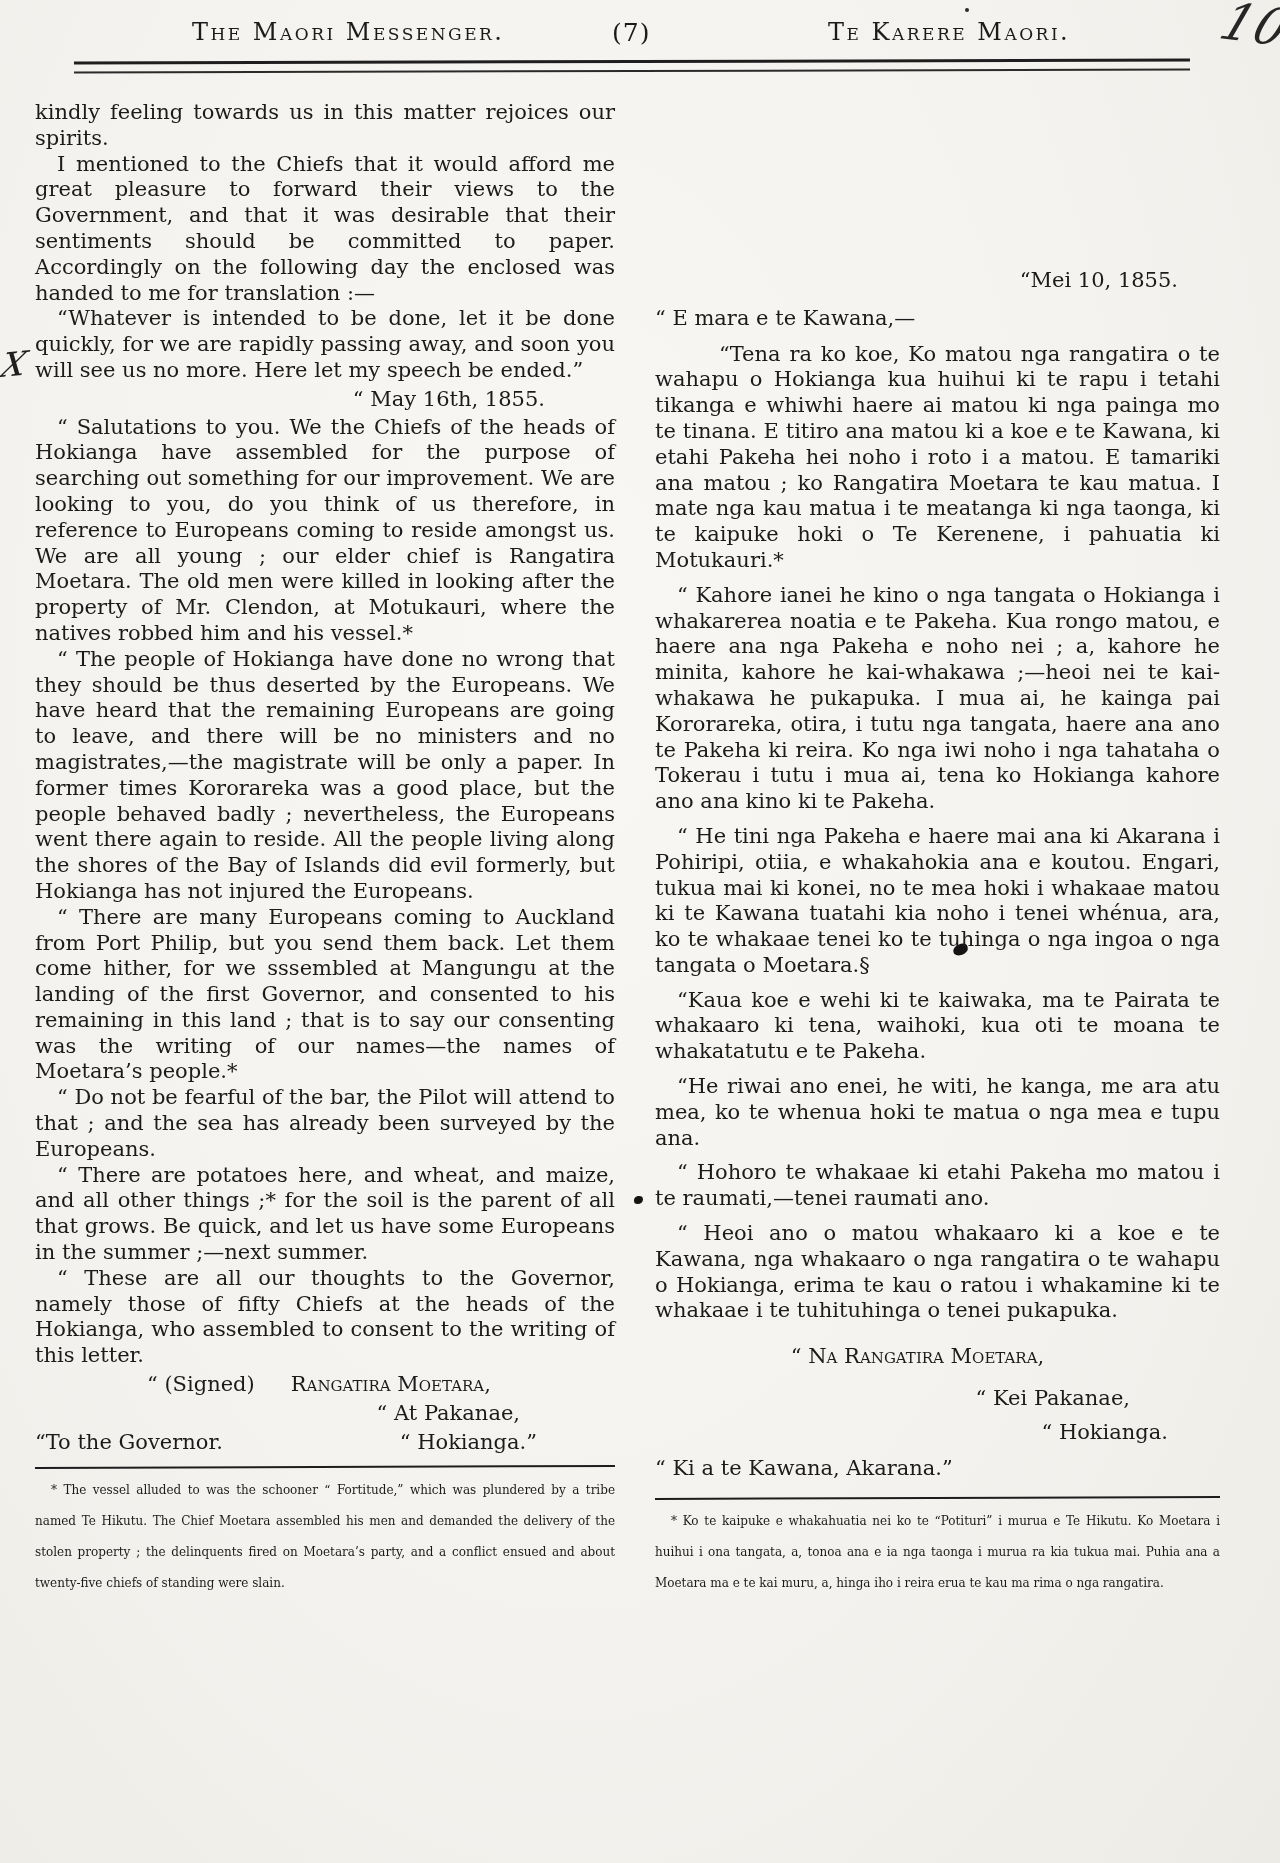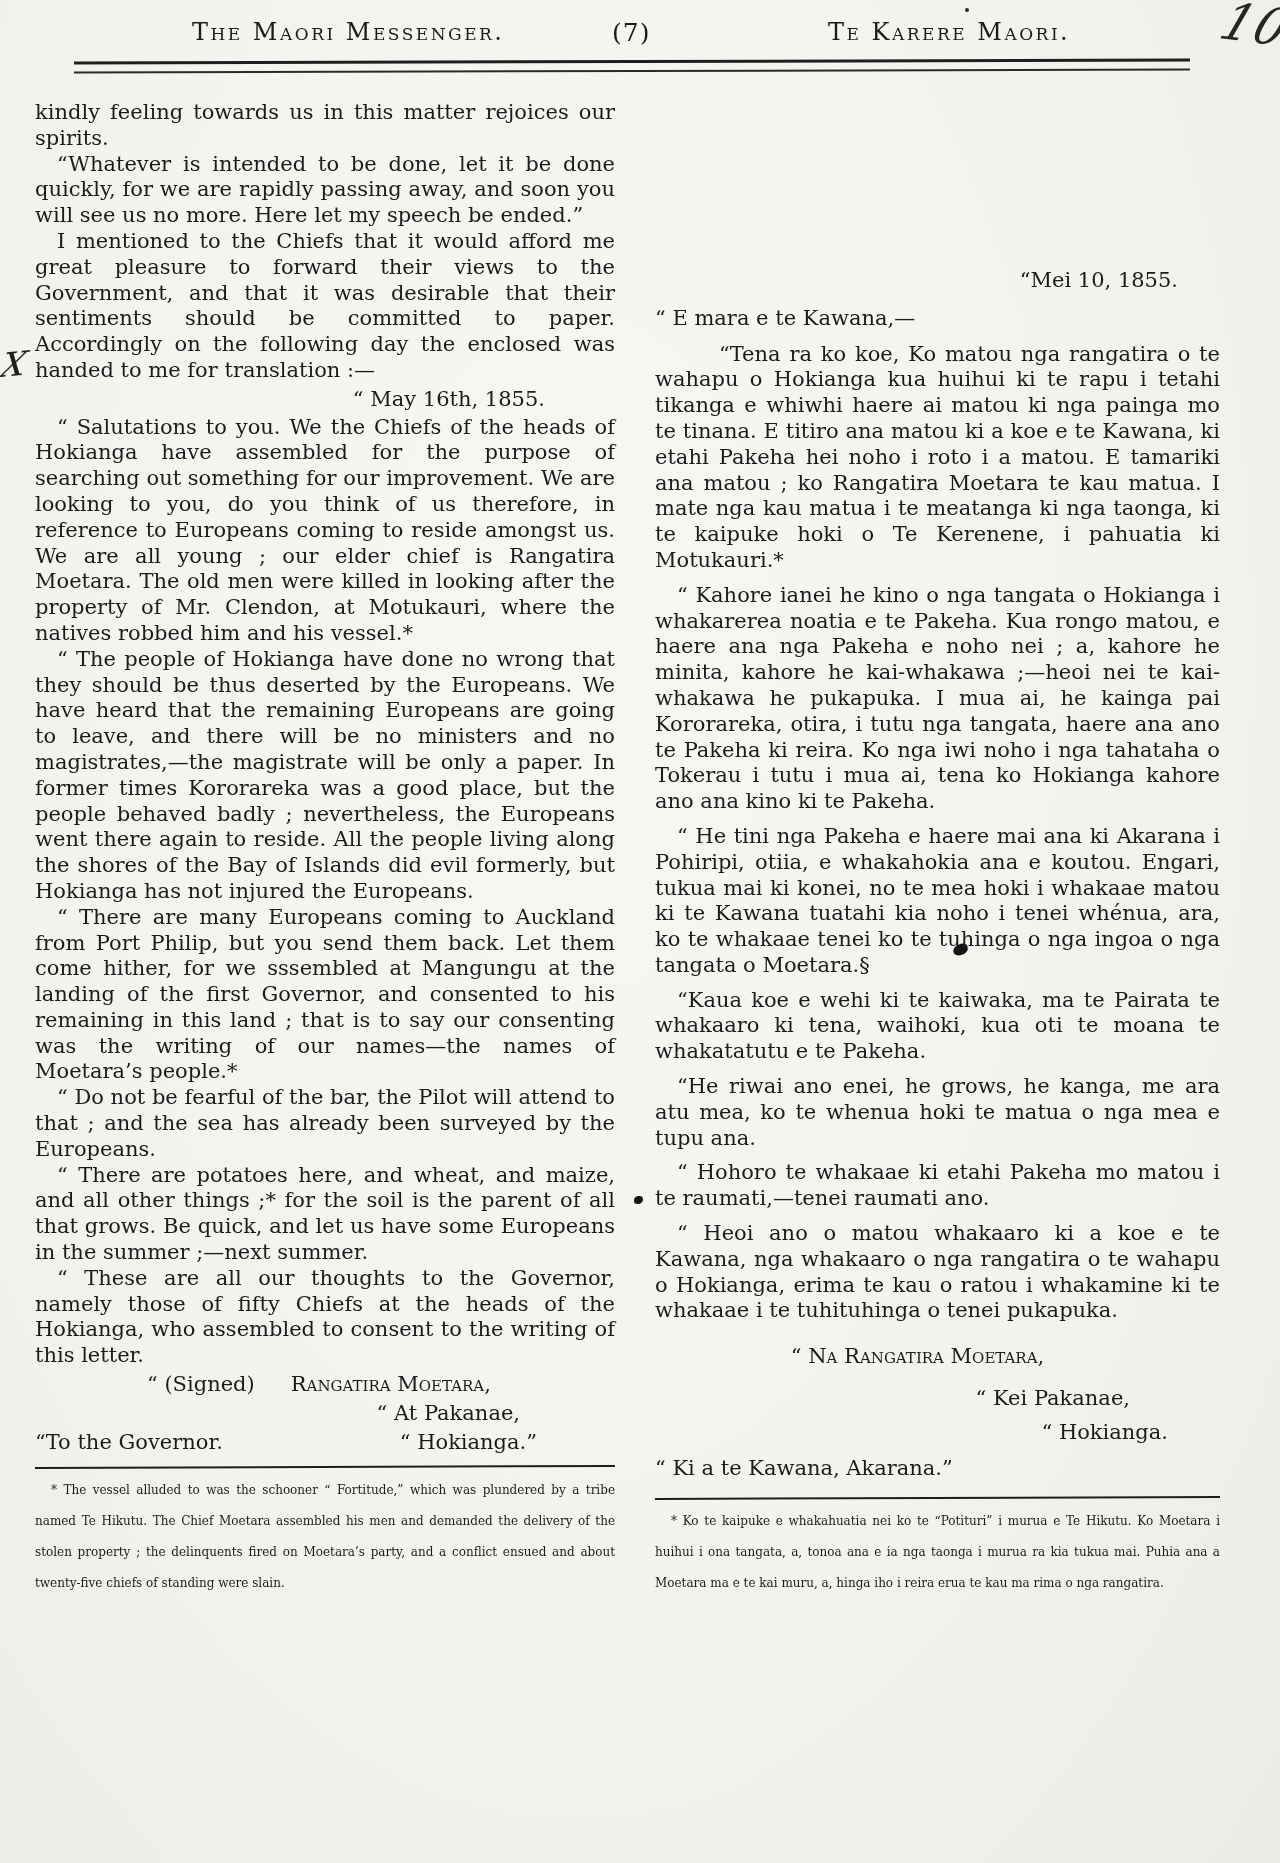"“Whatever is intended to be" p.body { order: before "I mentioned to the Chiefs" -> after "I mentioned to the Chiefs" }
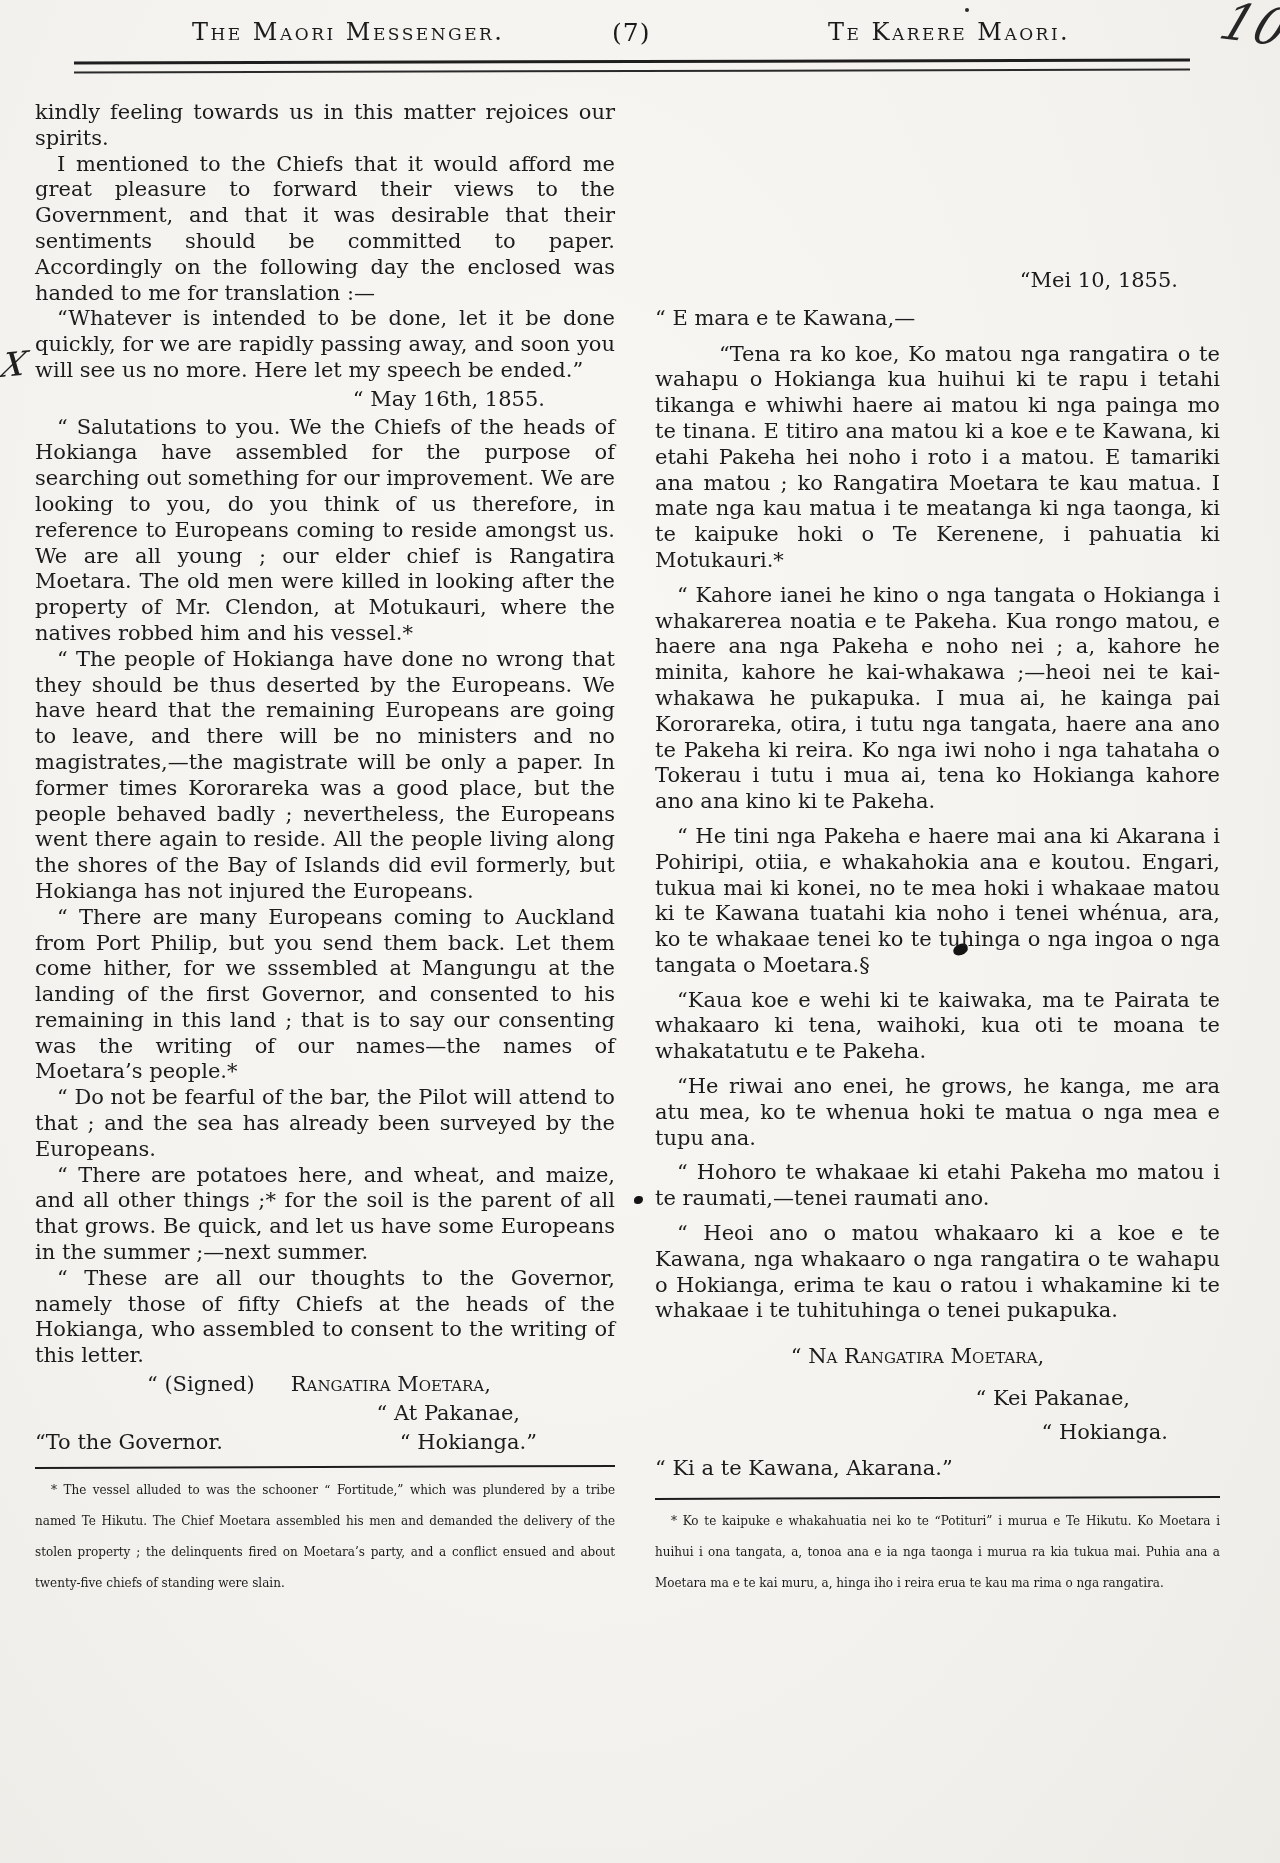"“He riwai ano enei, he" p.body { text: grows -> witi }
